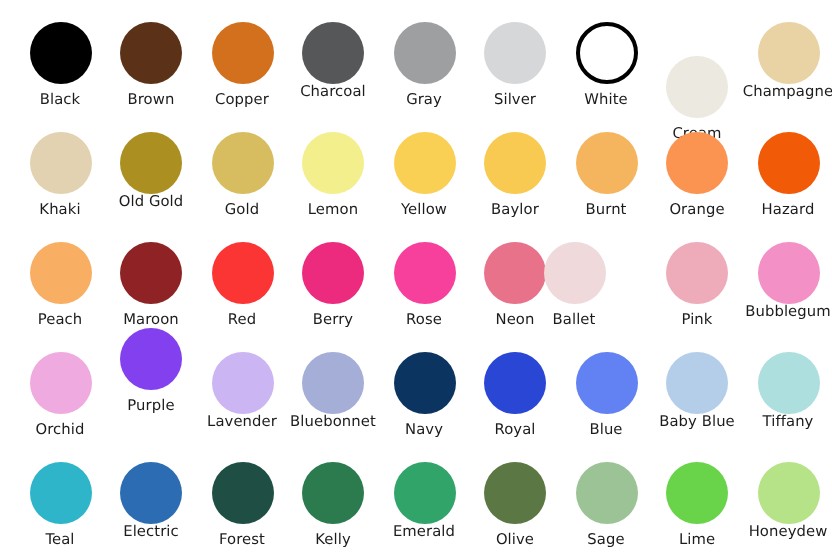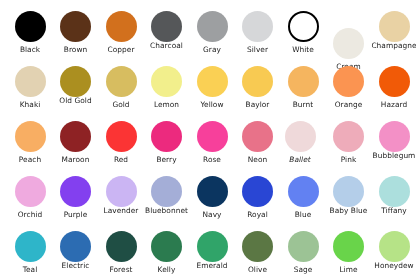"Ballet" div.swatch { font-style: italic -> none; left: 277px -> 264px }
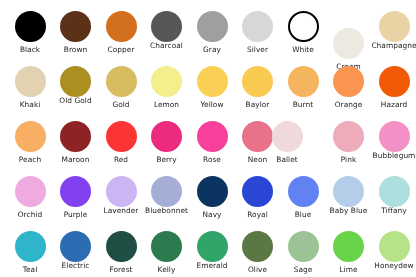"Purple" div.swatch { top: 176px -> 164px }
